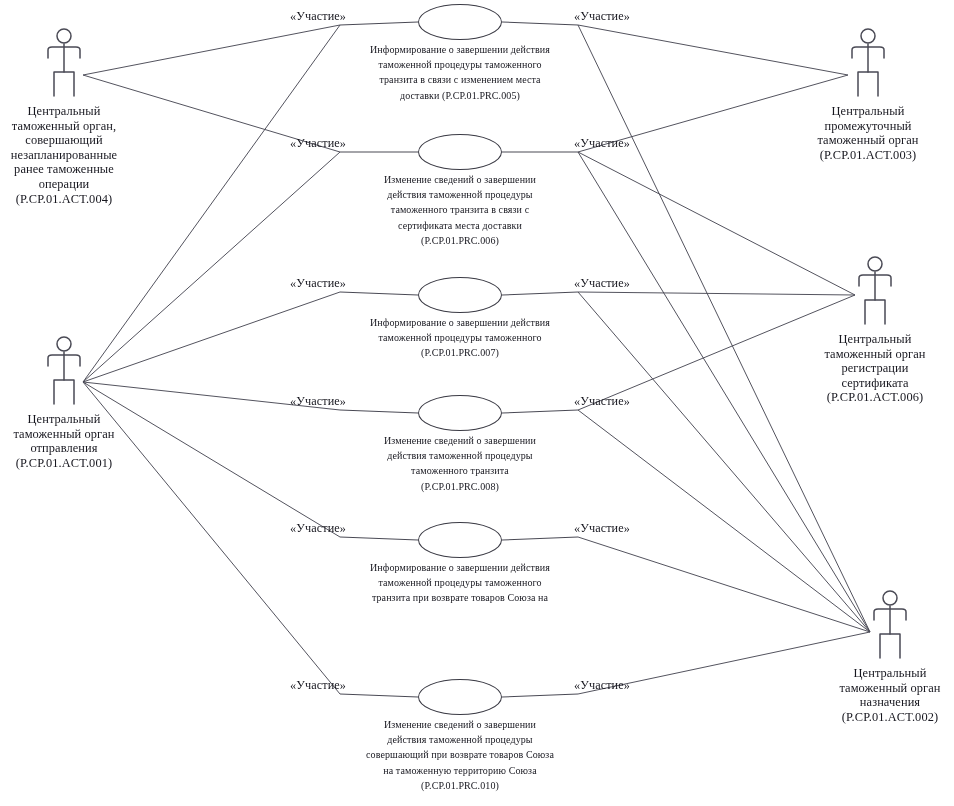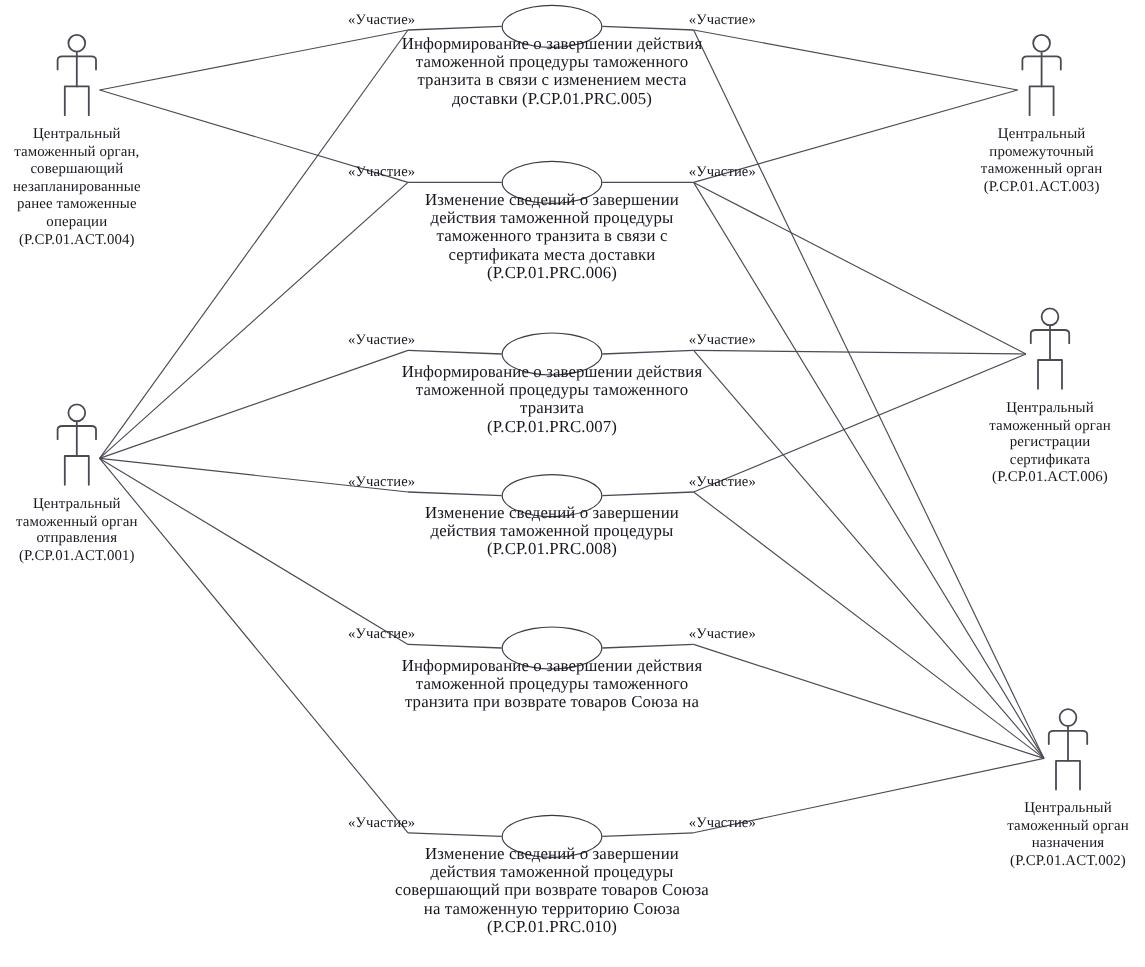"Информирование о завершении действия" .uc .uclabel { font-size: 14px -> 10px; top: 8px -> 20px }
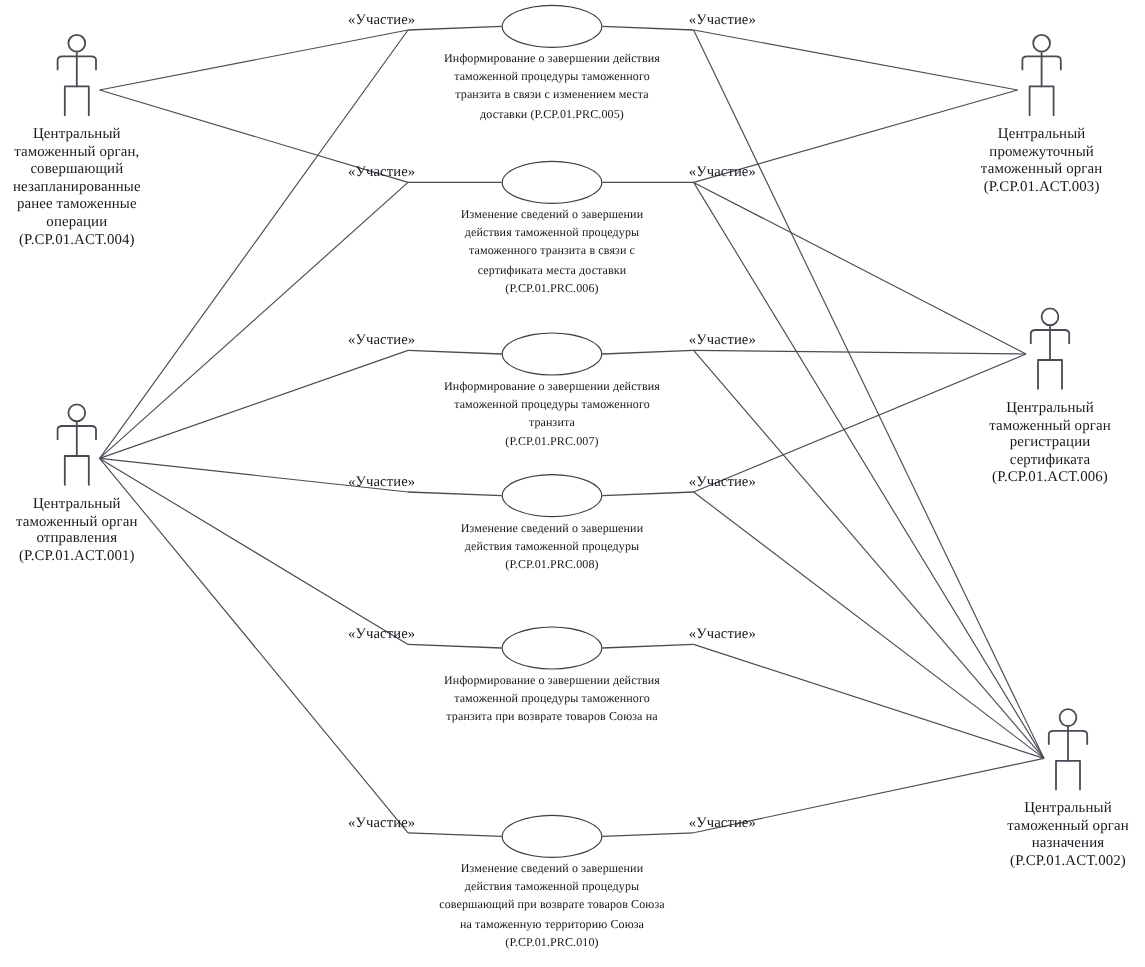"транзита" div { html: <div>транзита</div> -> none }
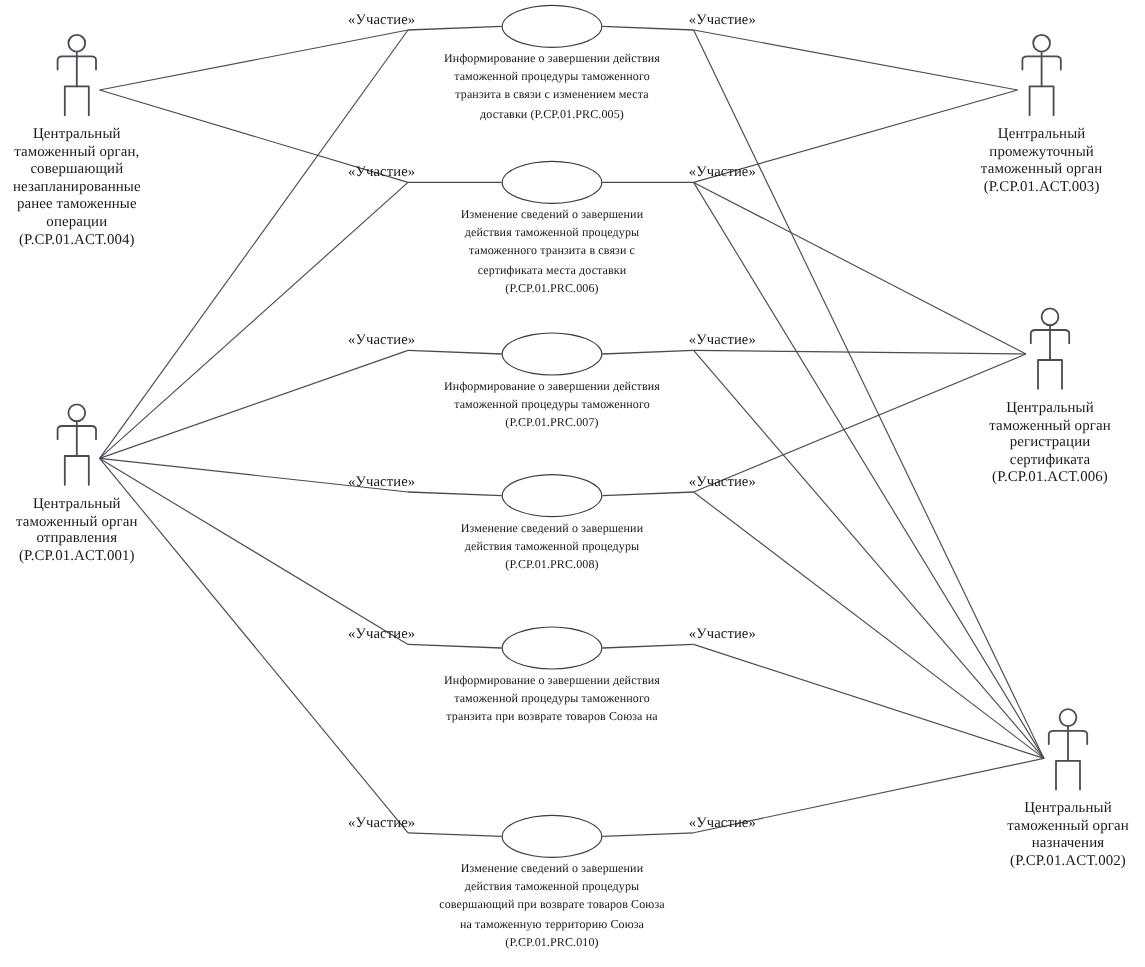"таможенного транзита" div { html: none -> <div>таможенного транзита</div> }
